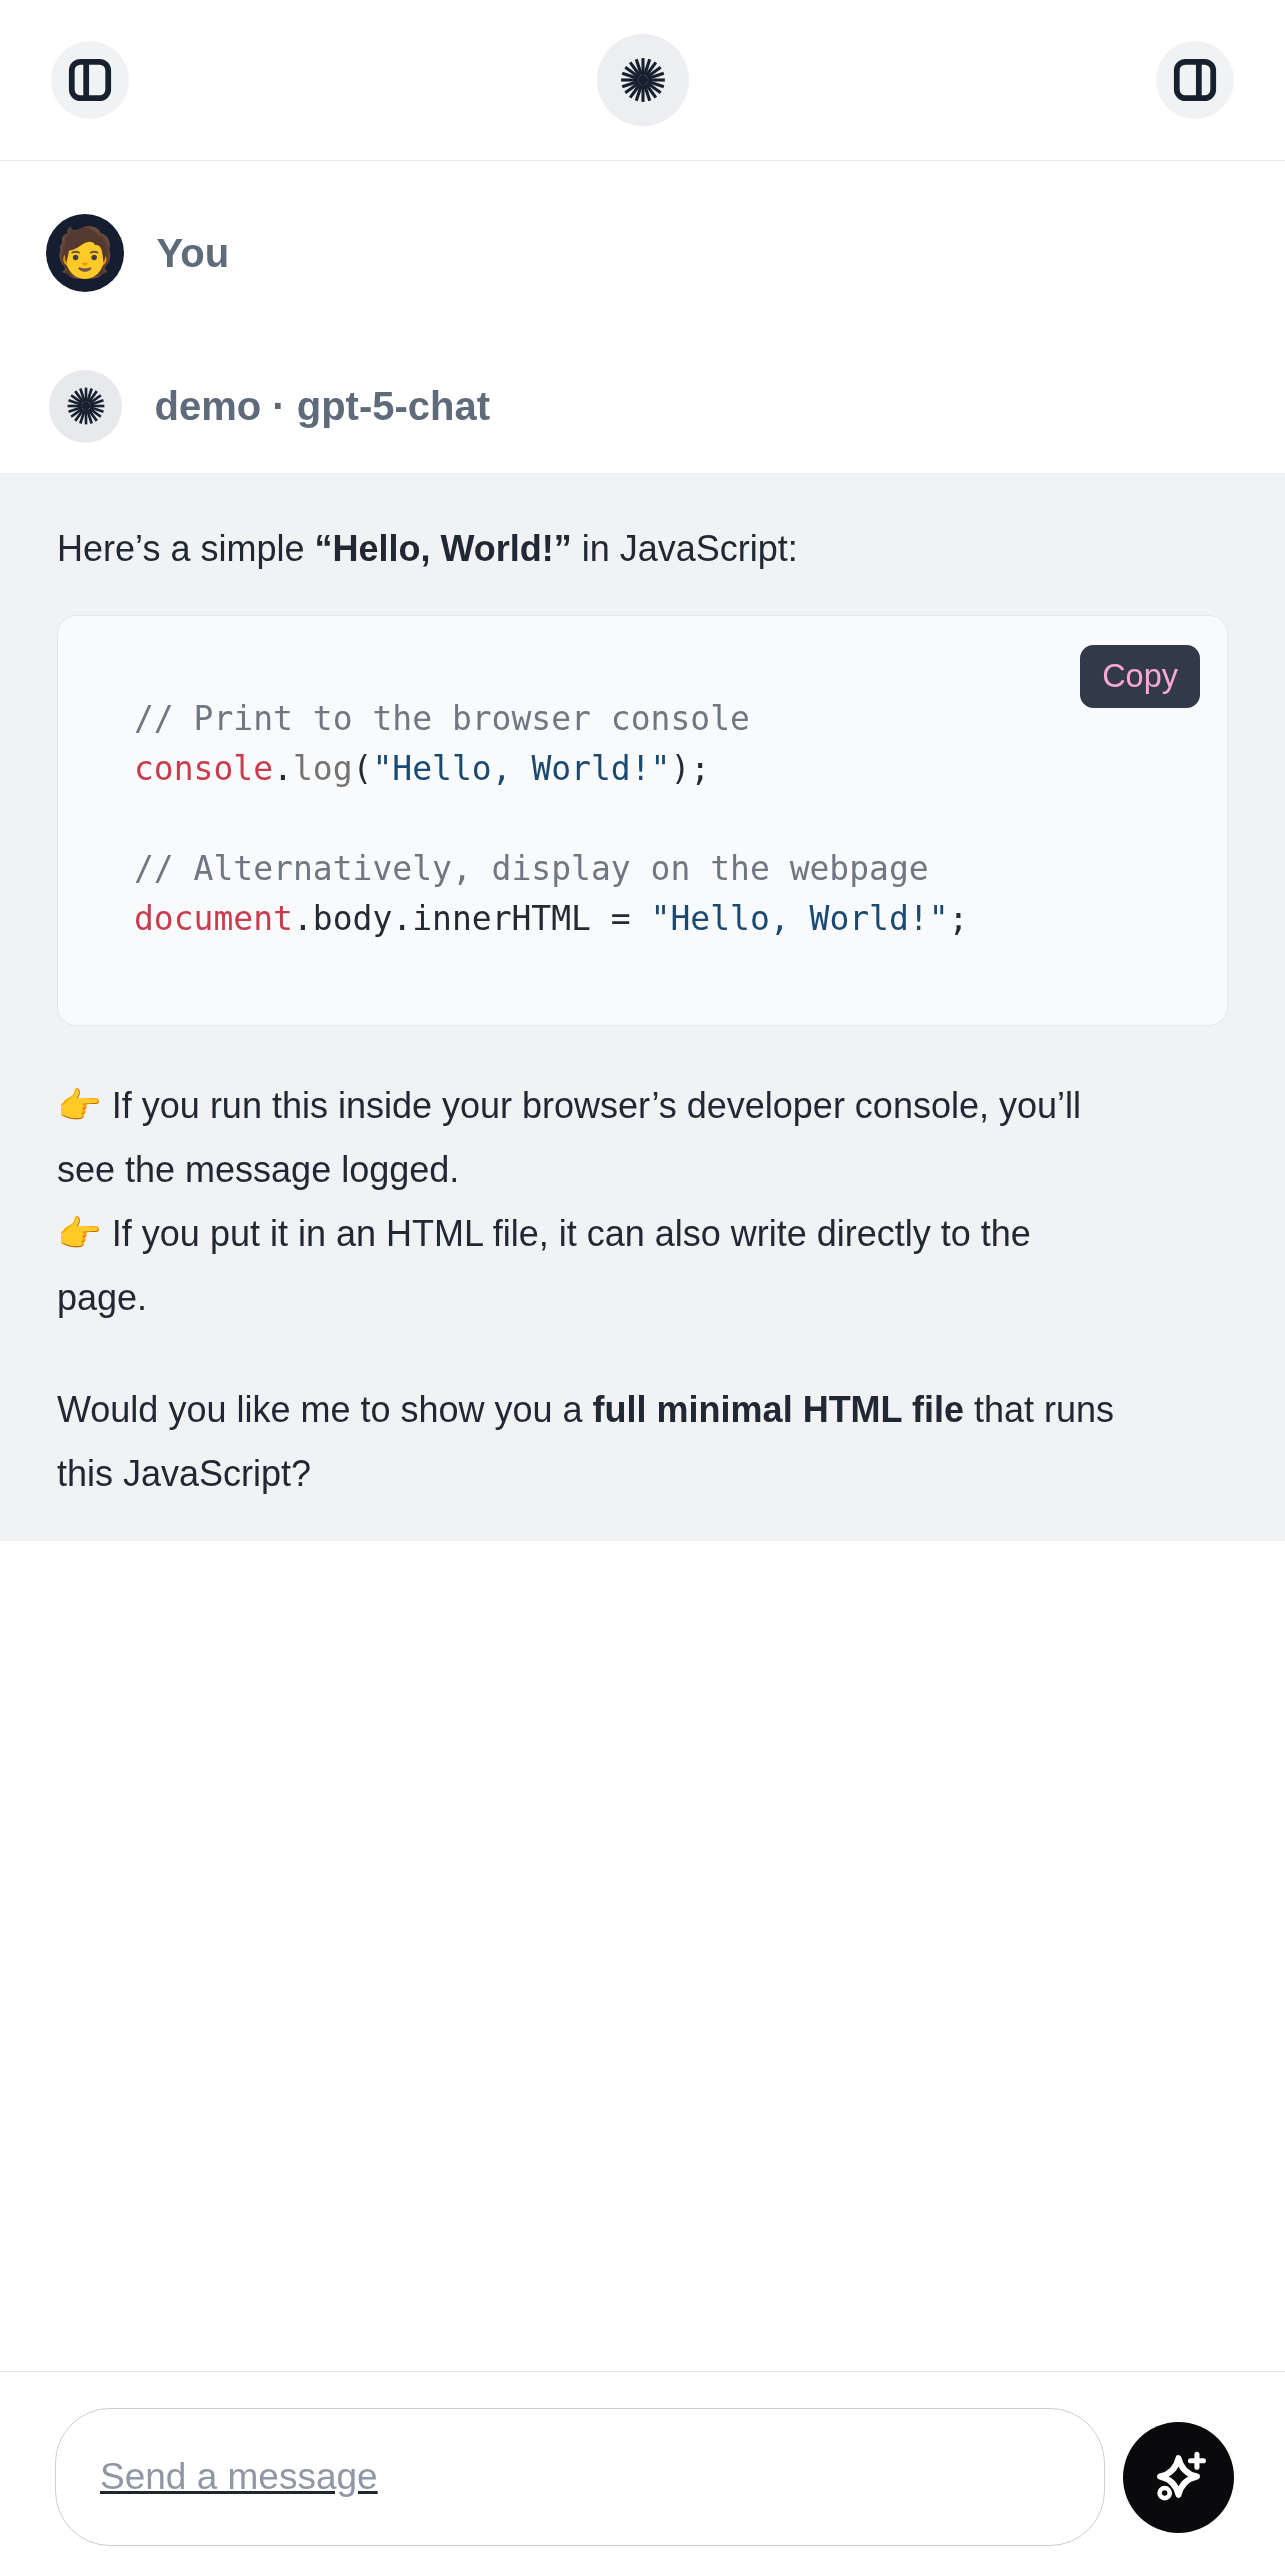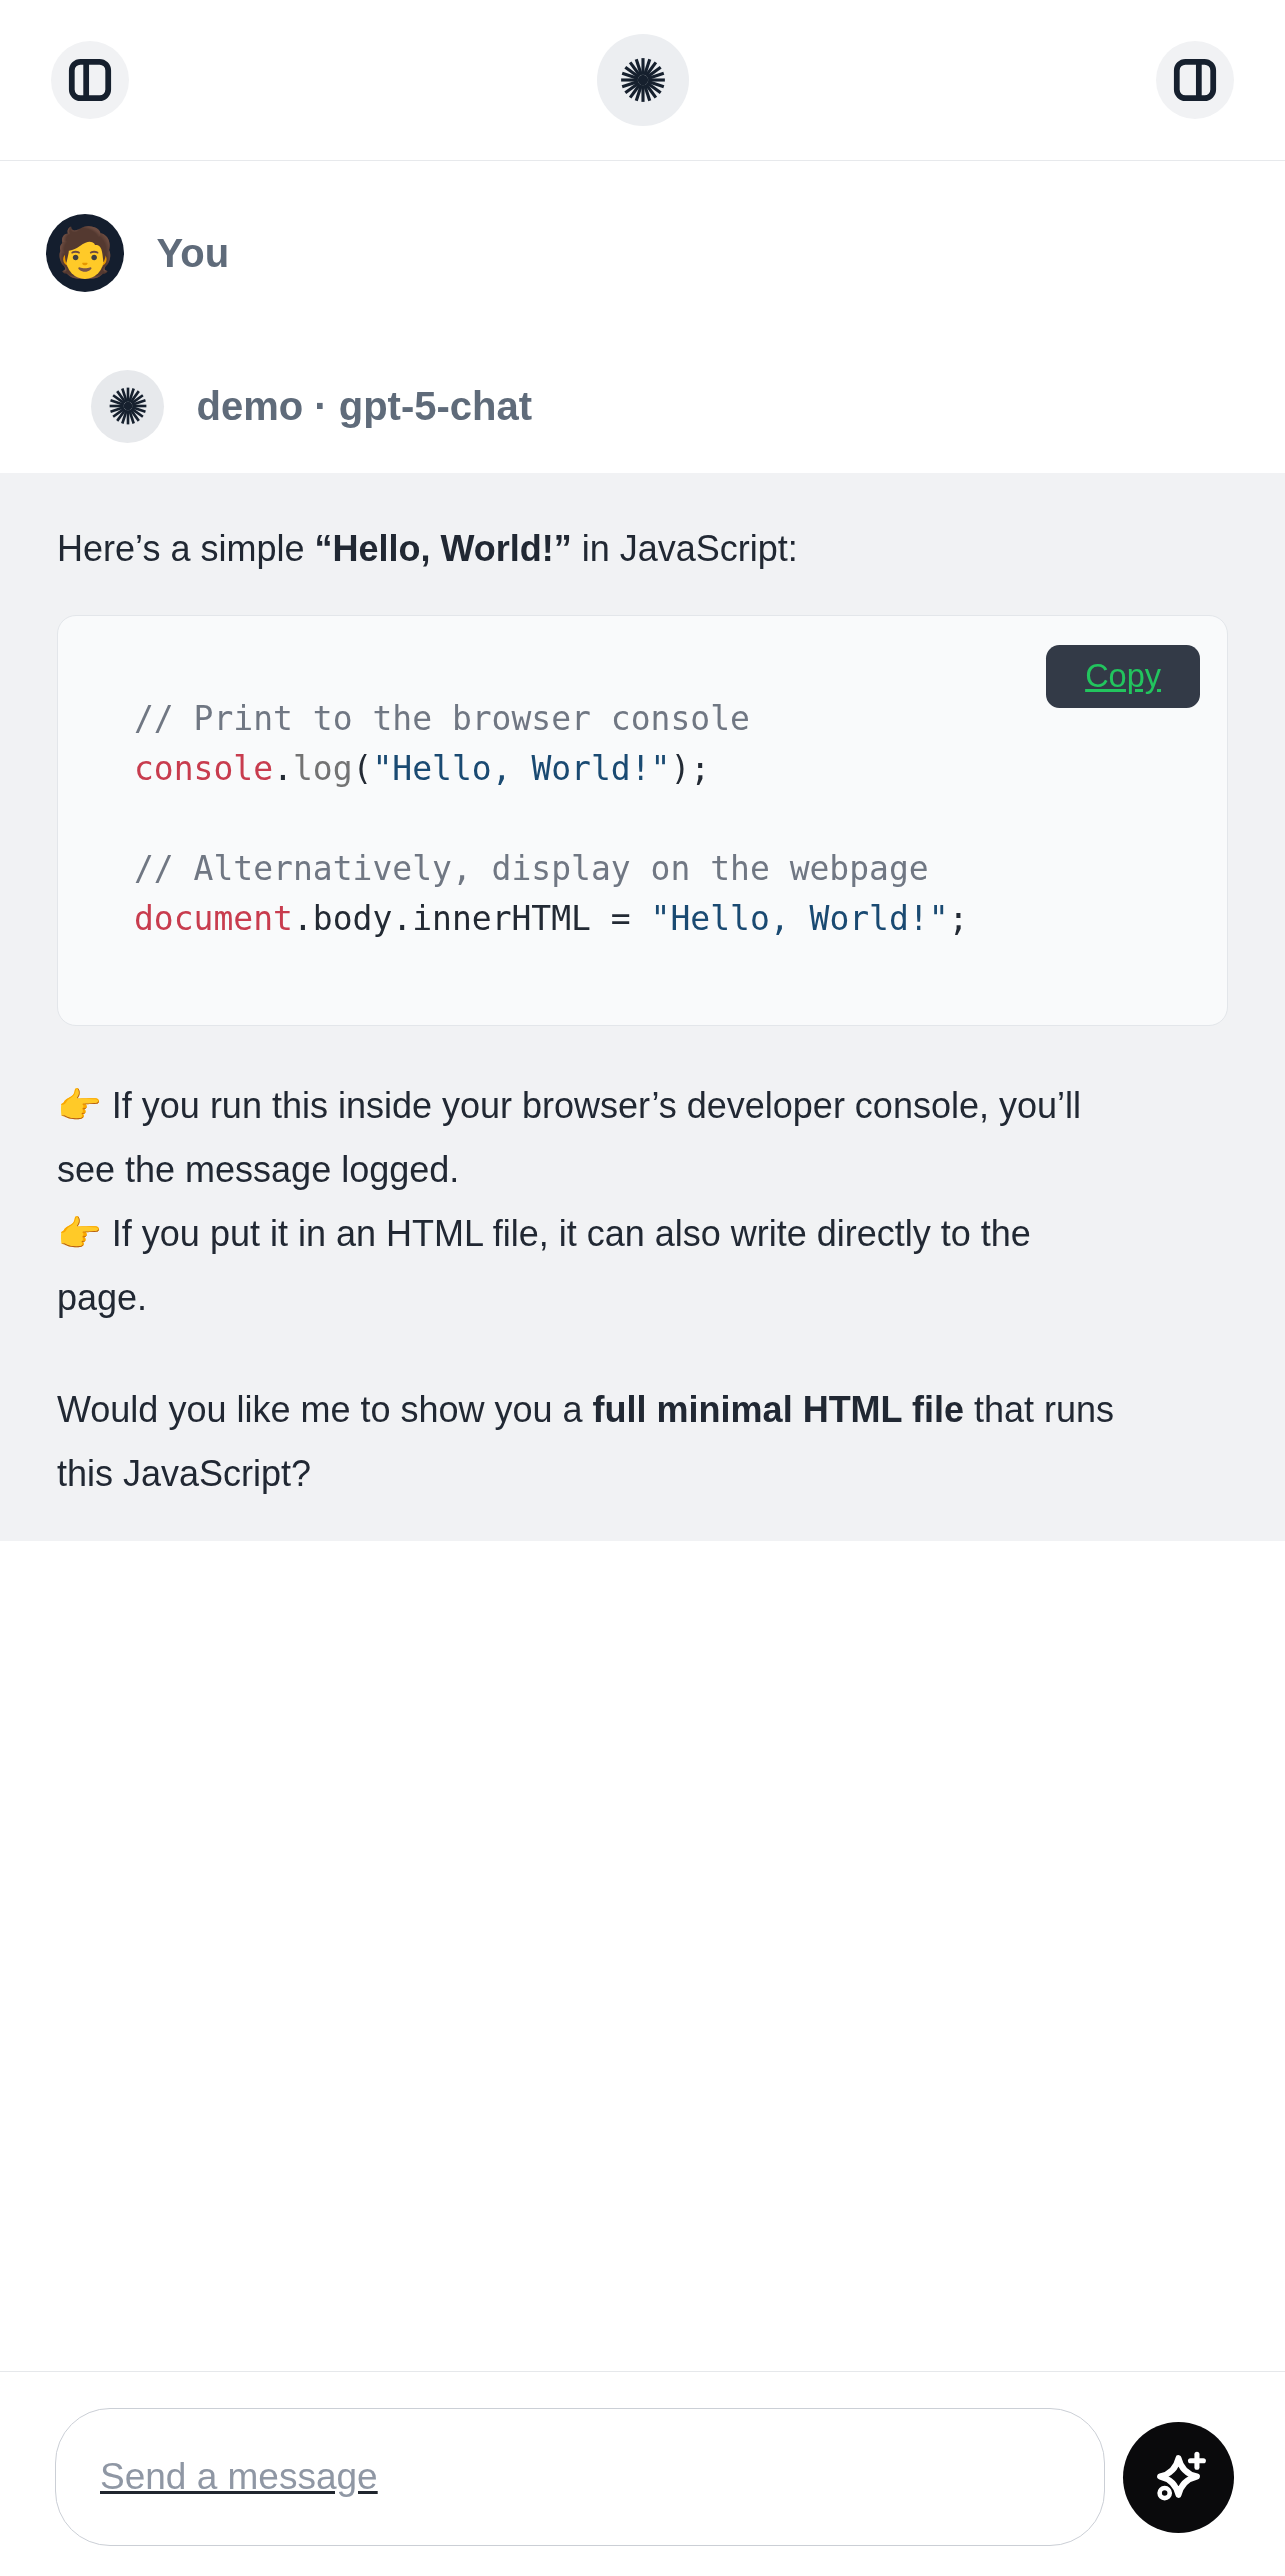"demo · gpt-5-chat" .meta-row.assistant { margin-left: 42px -> none }
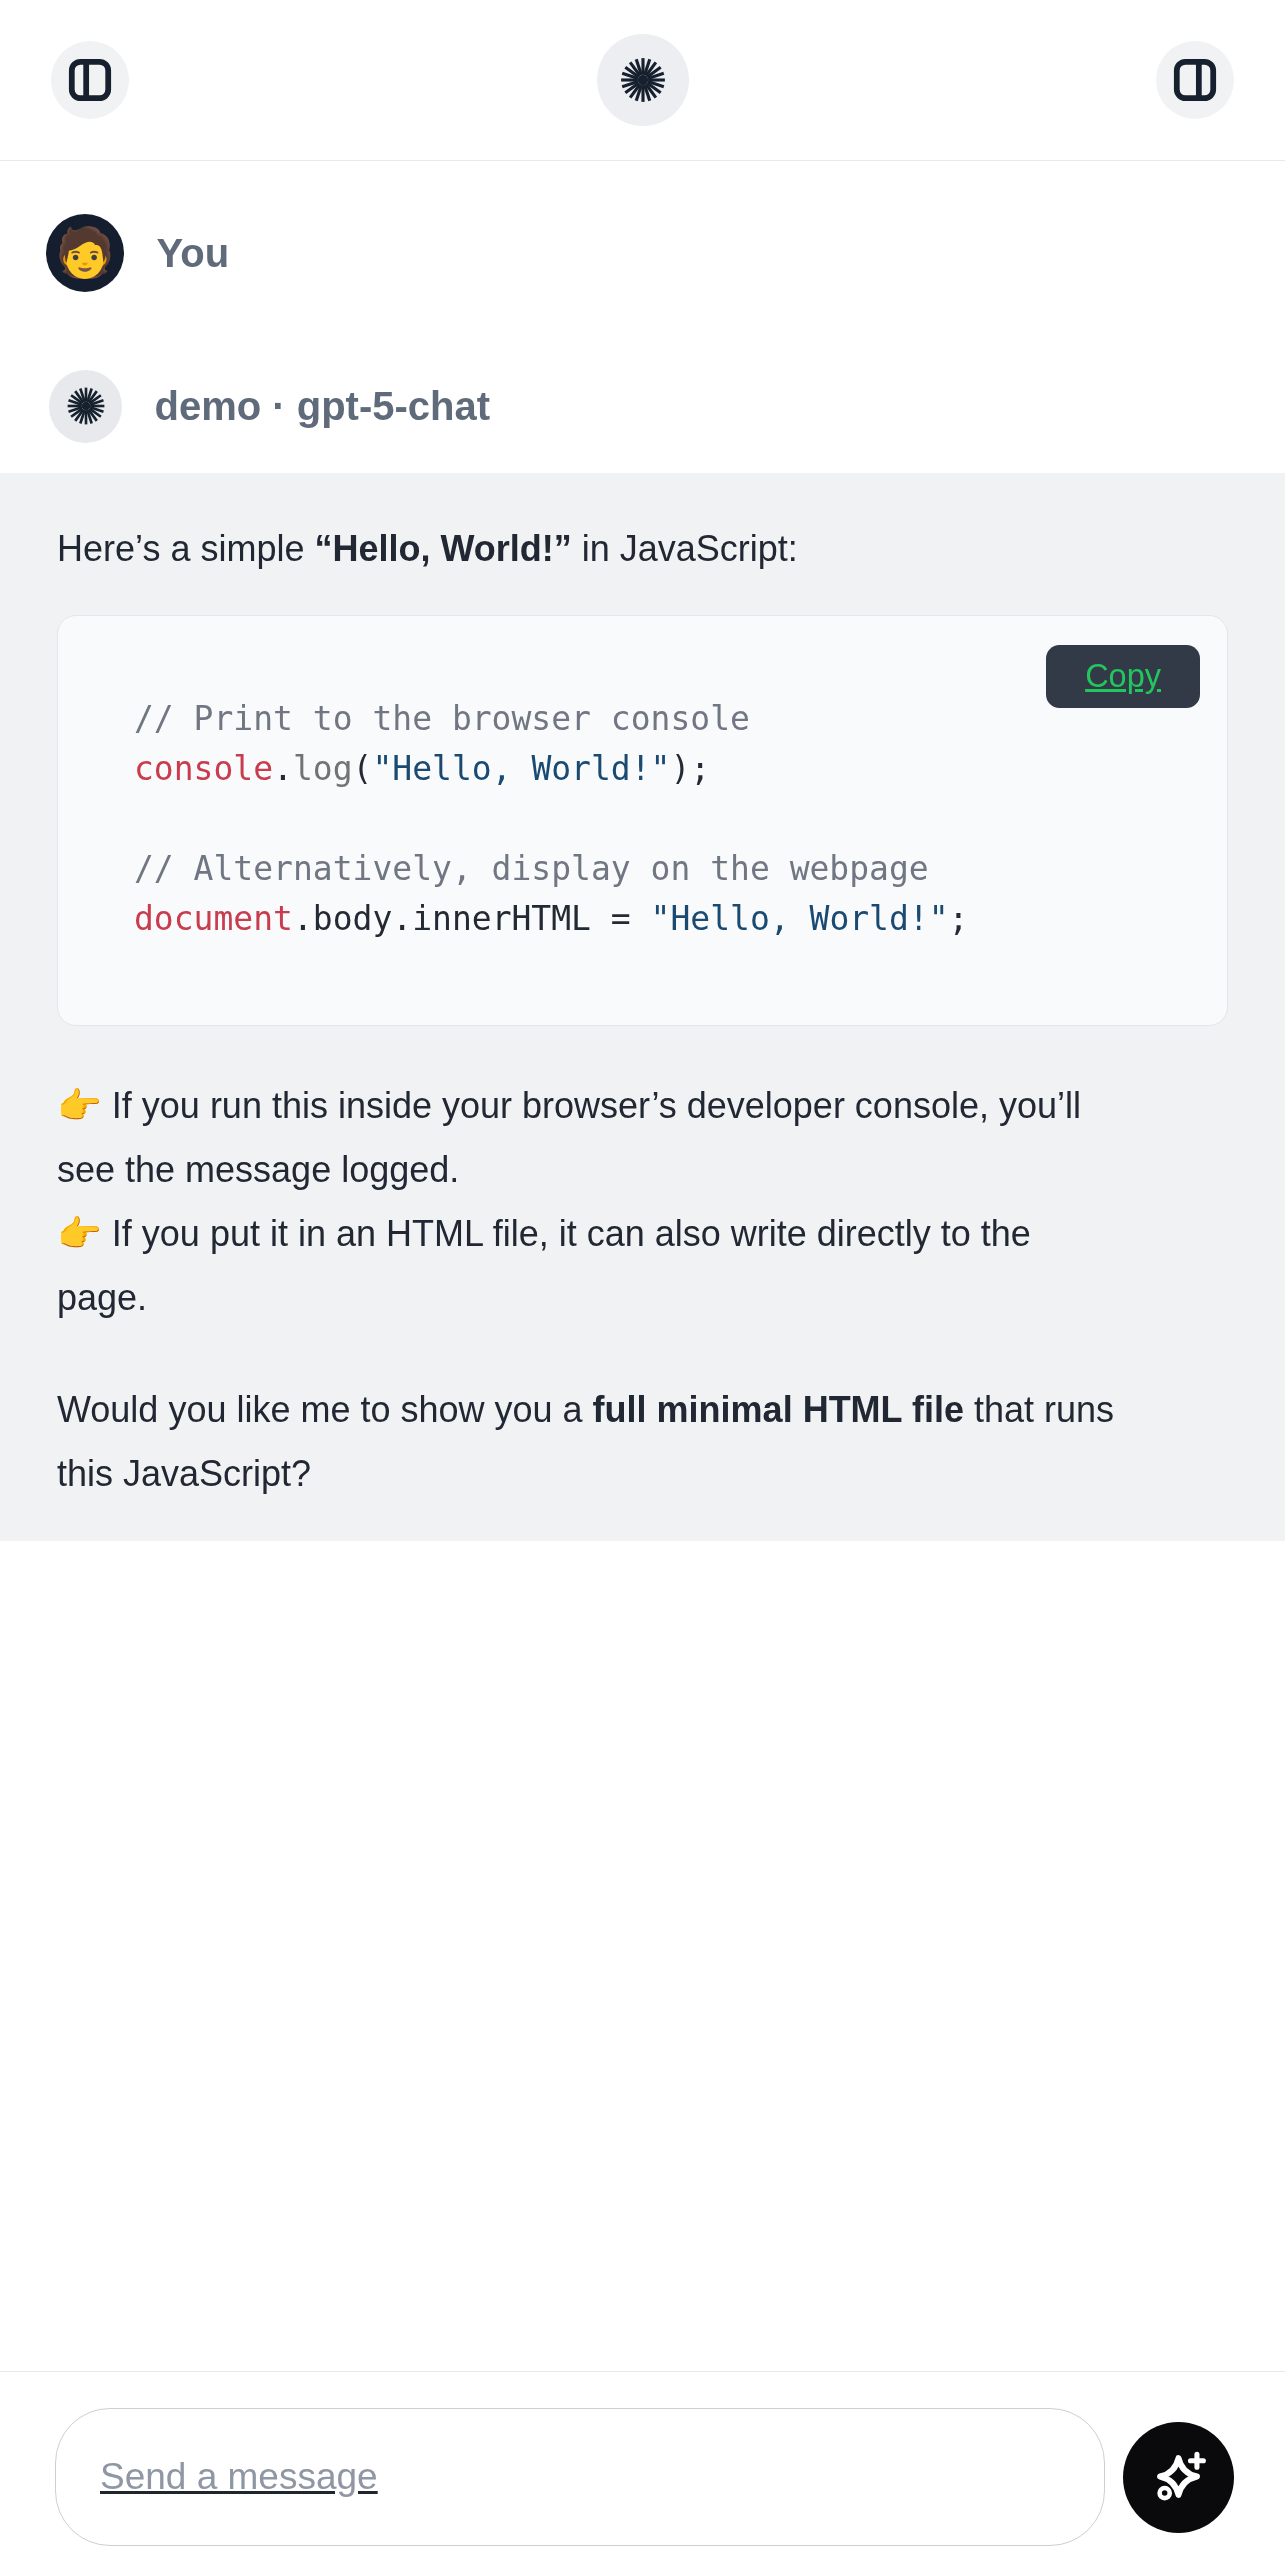"Copy" .copy-btn { color: #22c55e -> #f9a8d4; padding: 0 39px -> 0 22px; text-decoration: underline -> none }
